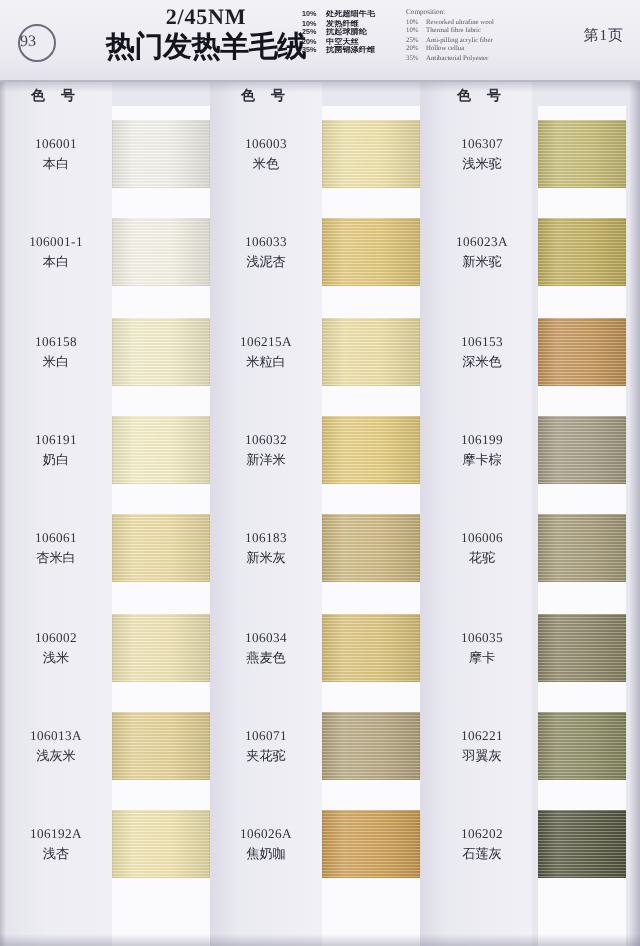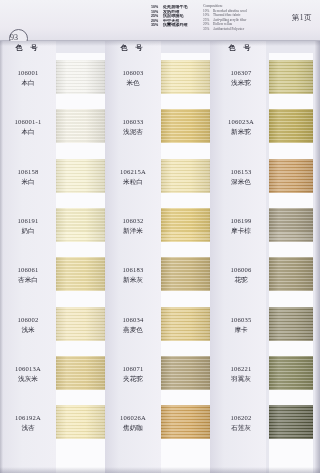"2/45NM" div.title-wrap { html: none -> <div> <div>2/45NM</div> <div>热门发热羊毛绒</div> </div> }
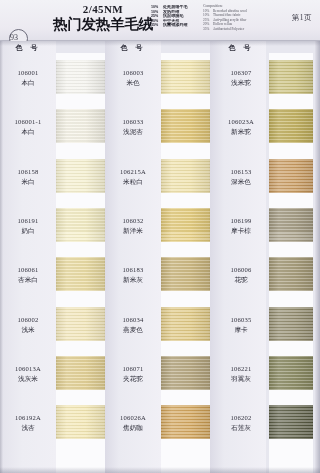"93" .logo { top: 29px -> 12px }
